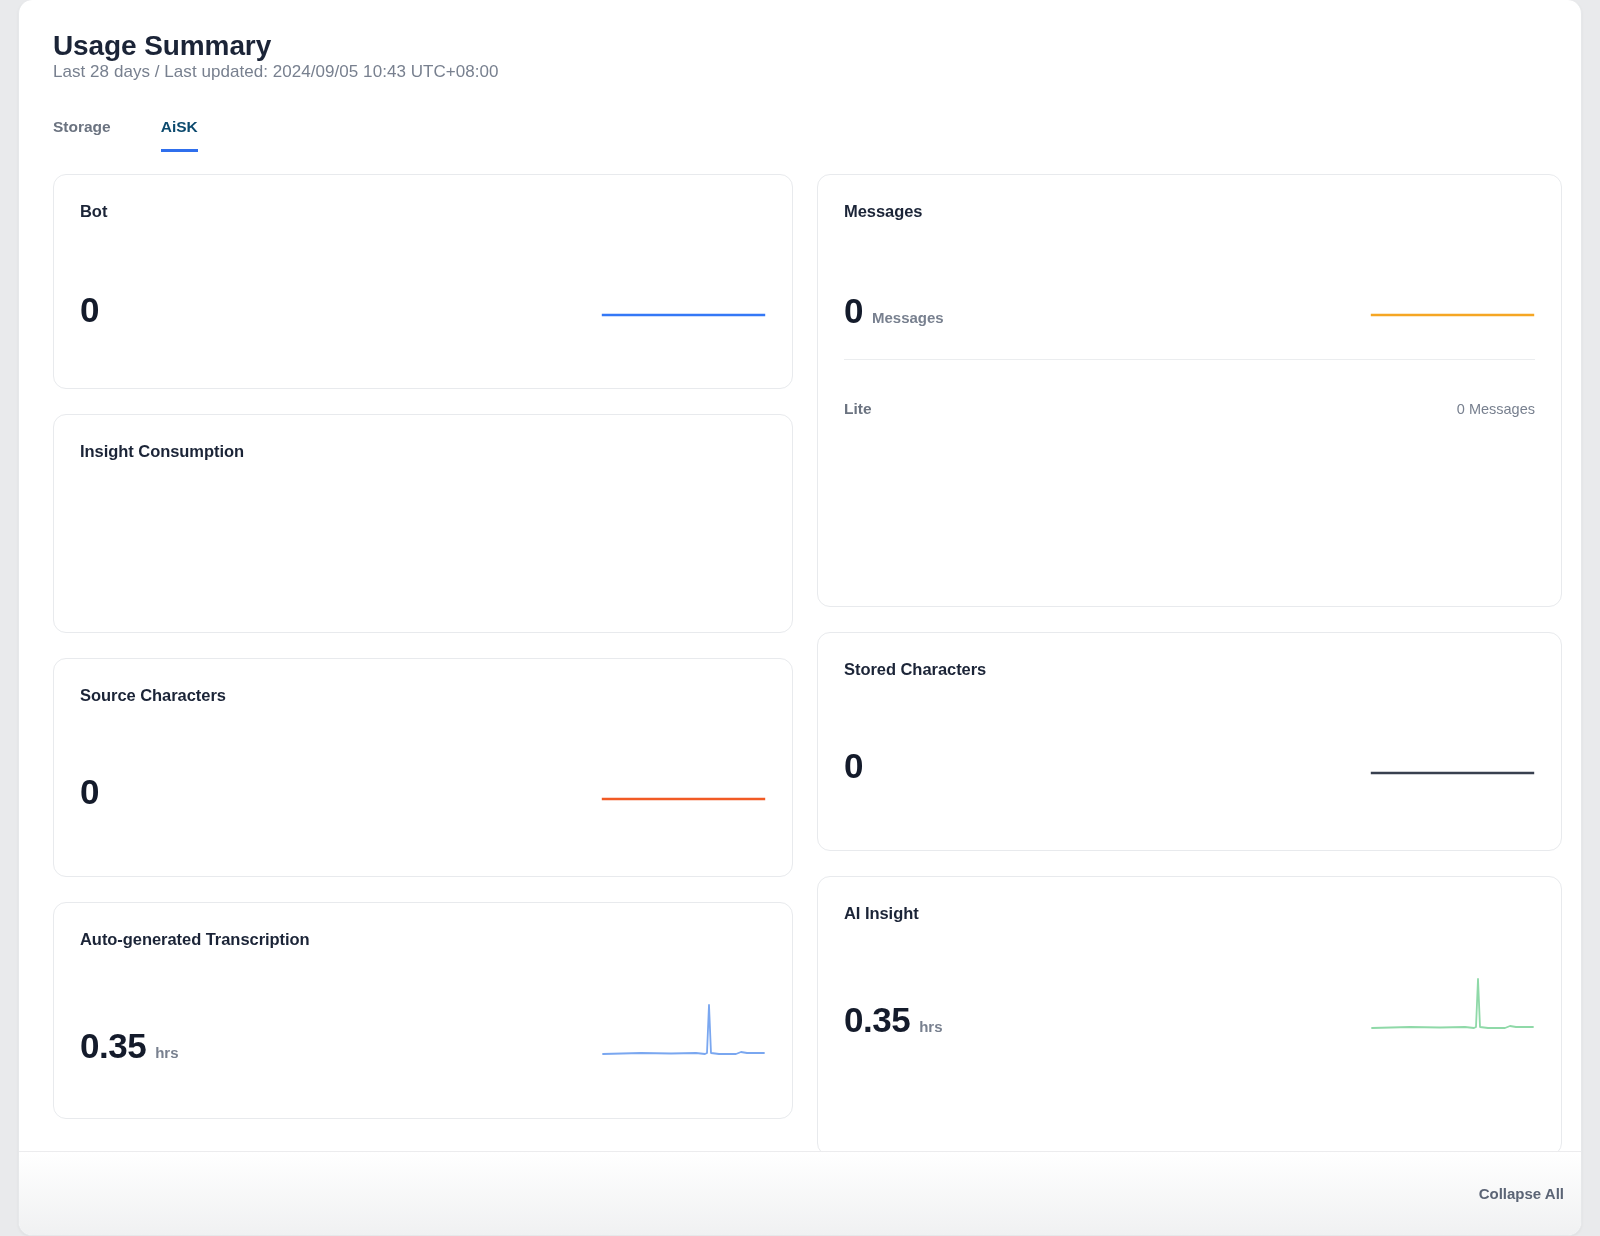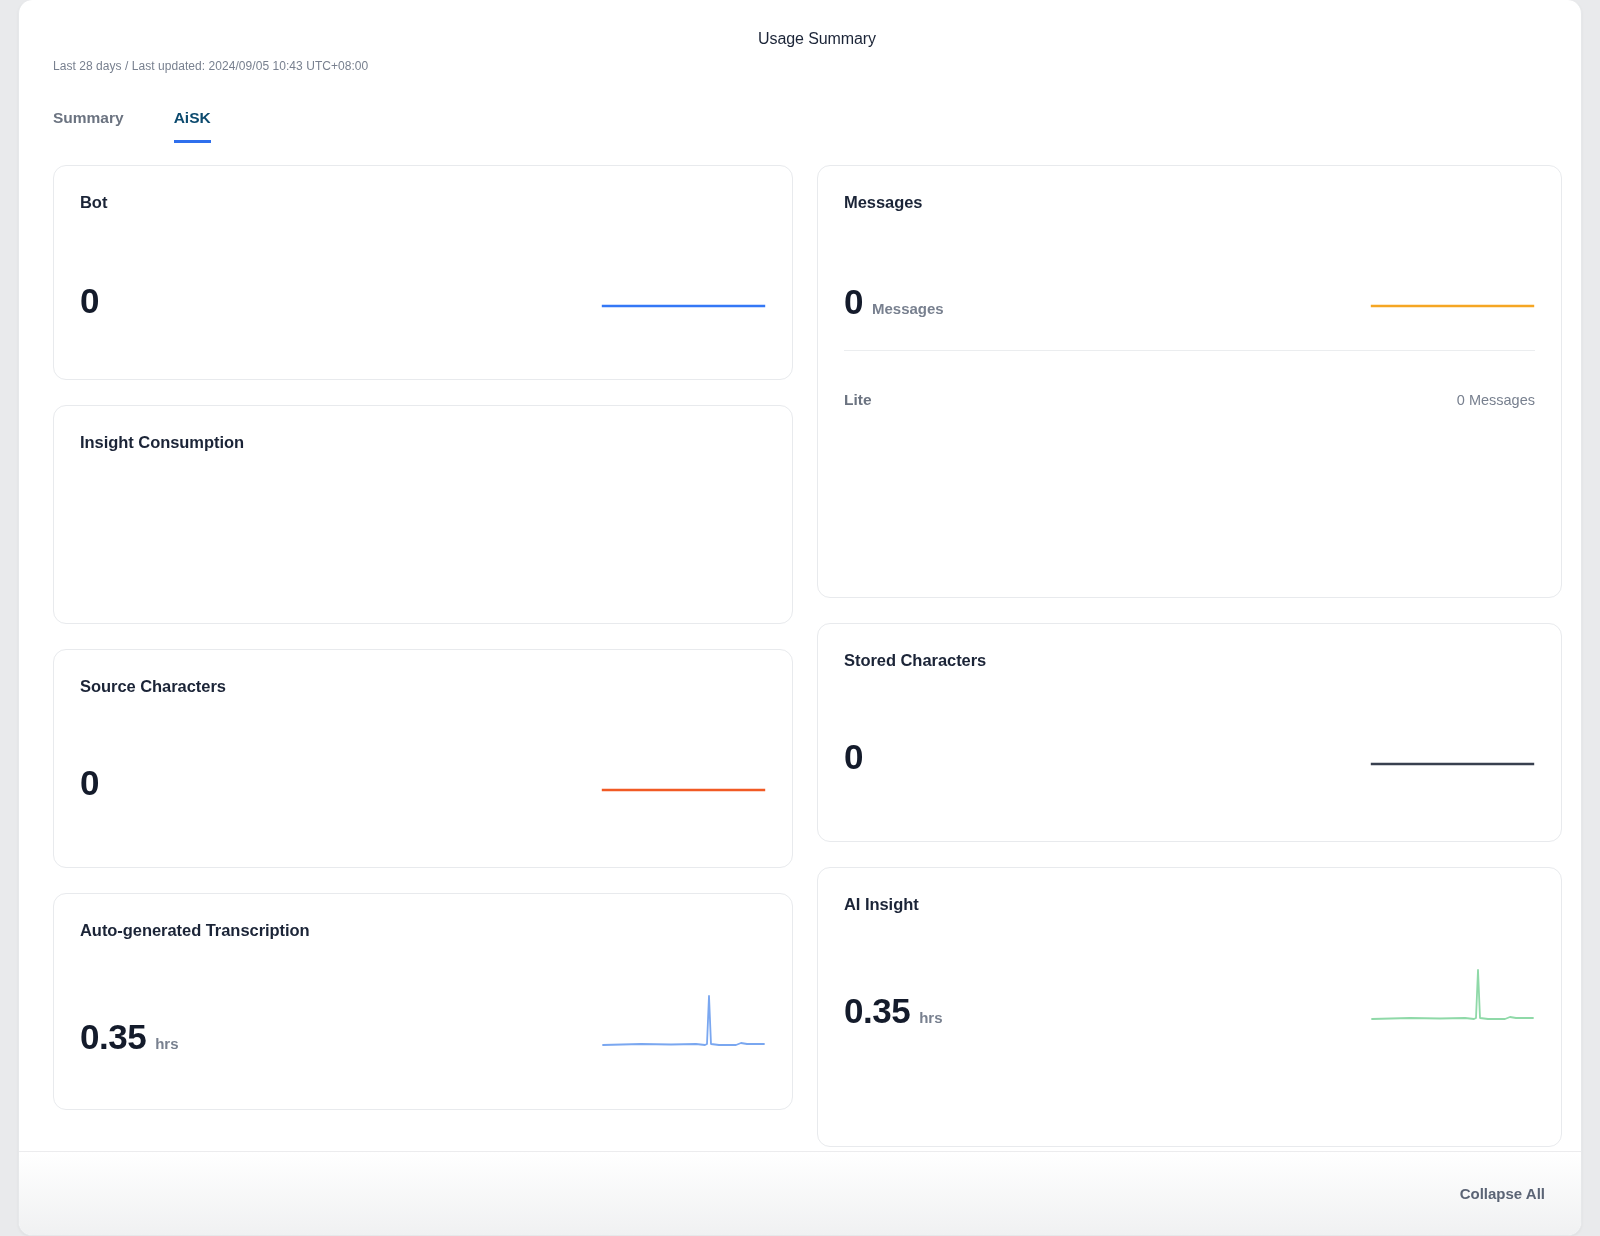"Usage Summary" .page-title { font-size: 16px -> 28px; font-weight: normal -> bold; text-align: center -> none }
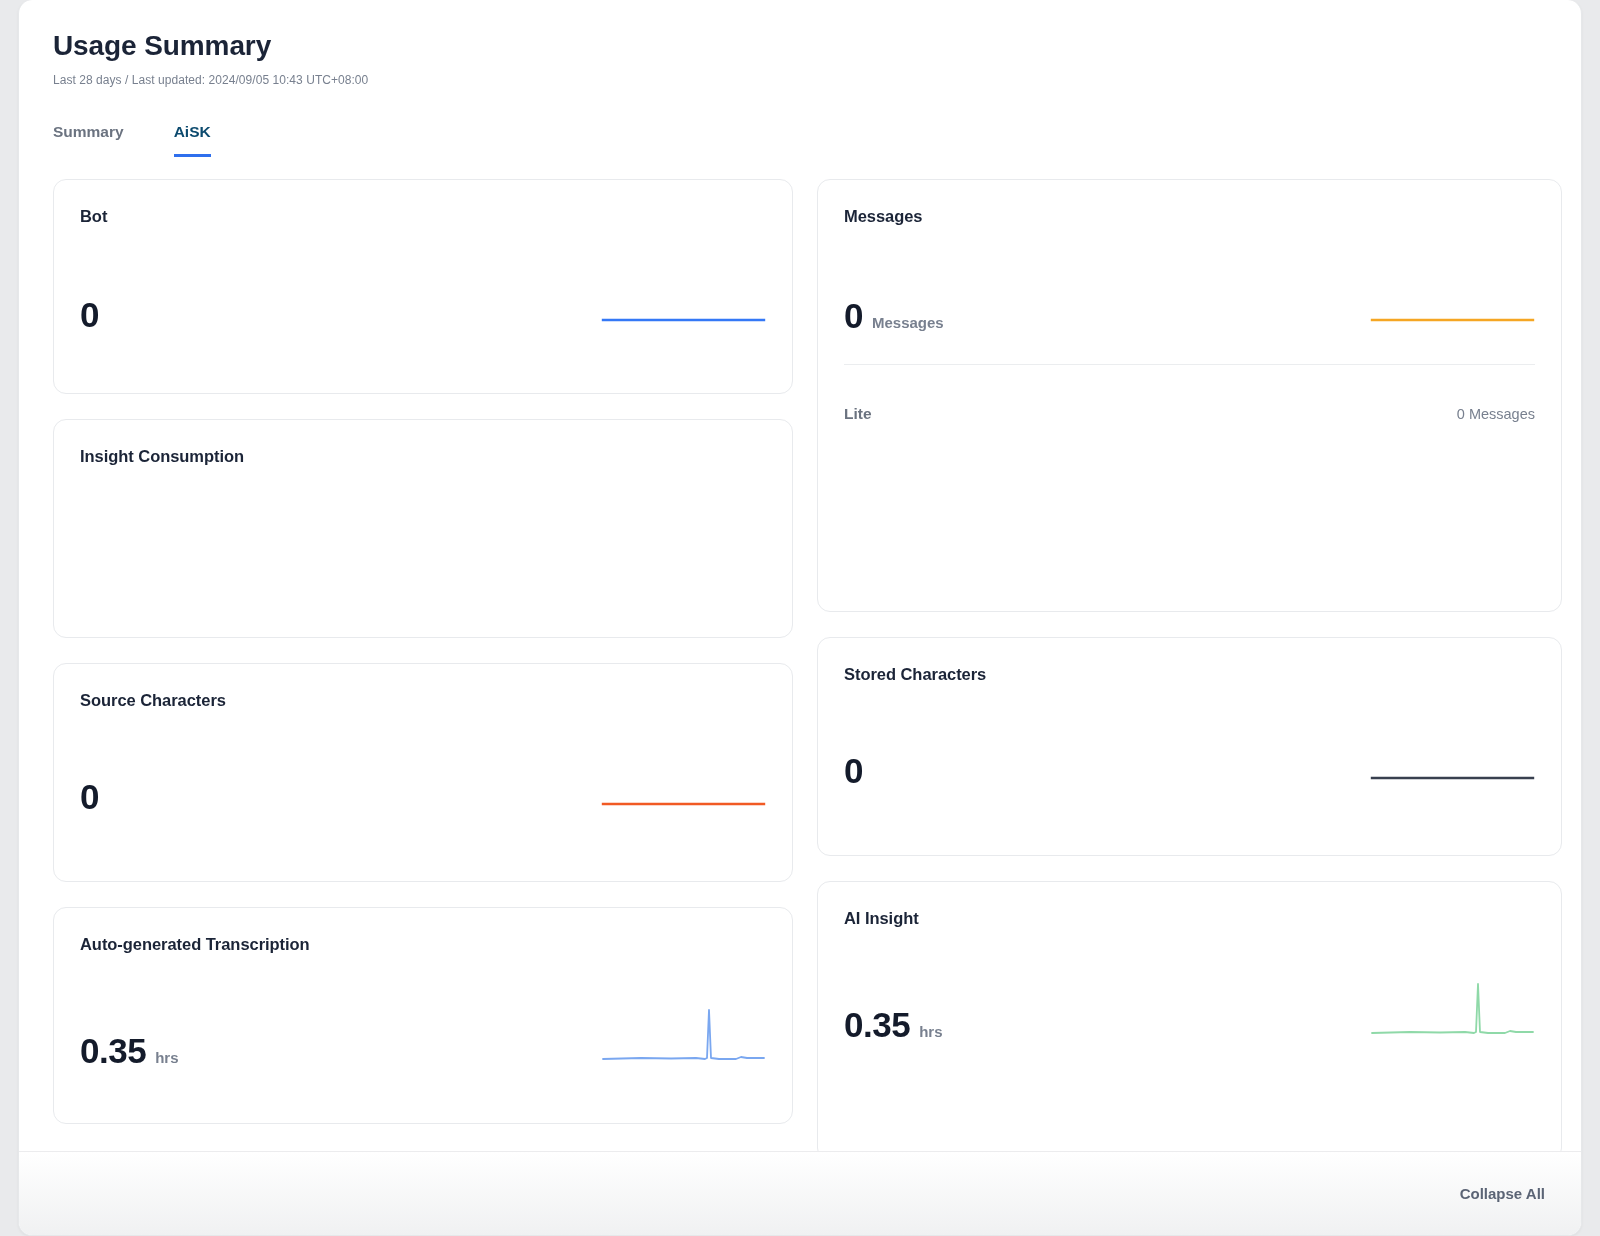"Last 28 days / Last" .page-subtitle { font-size: 12px -> 17px; margin-top: 11px -> none }
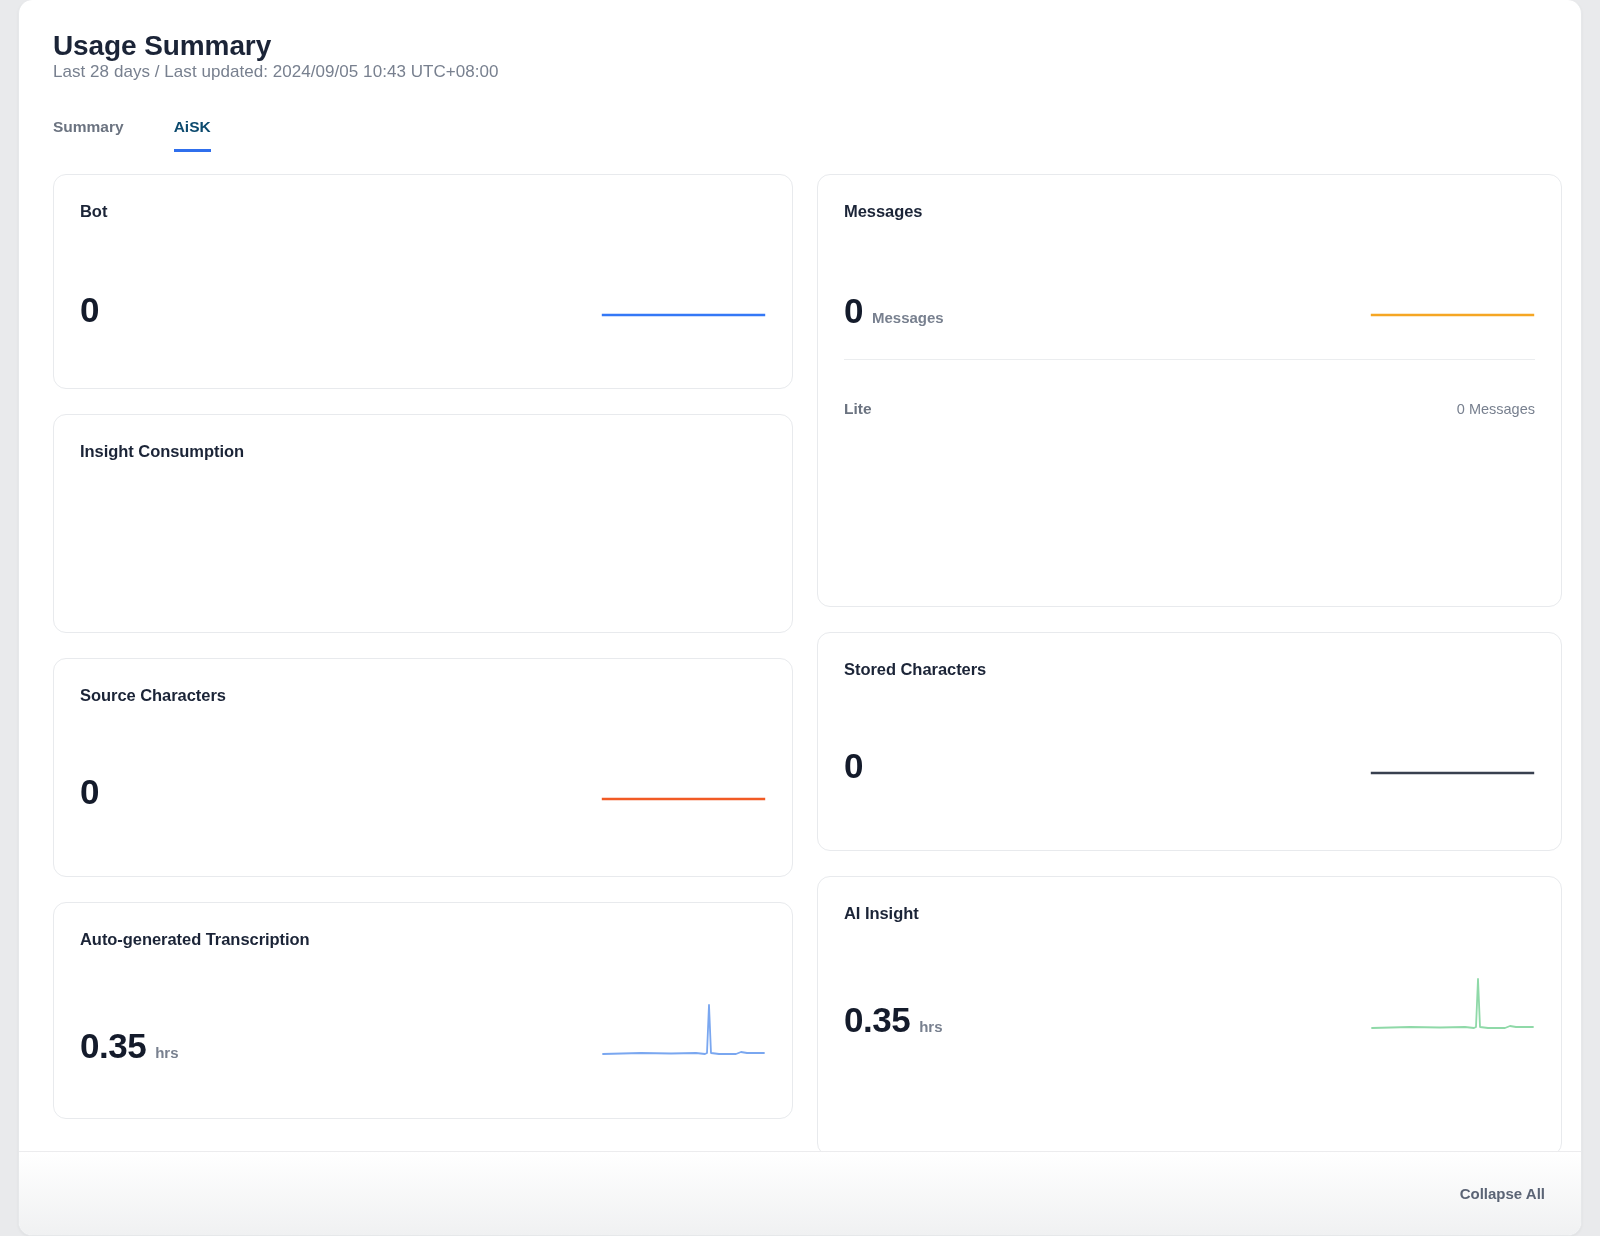"Summary" div.tab { text: Summary -> Storage }
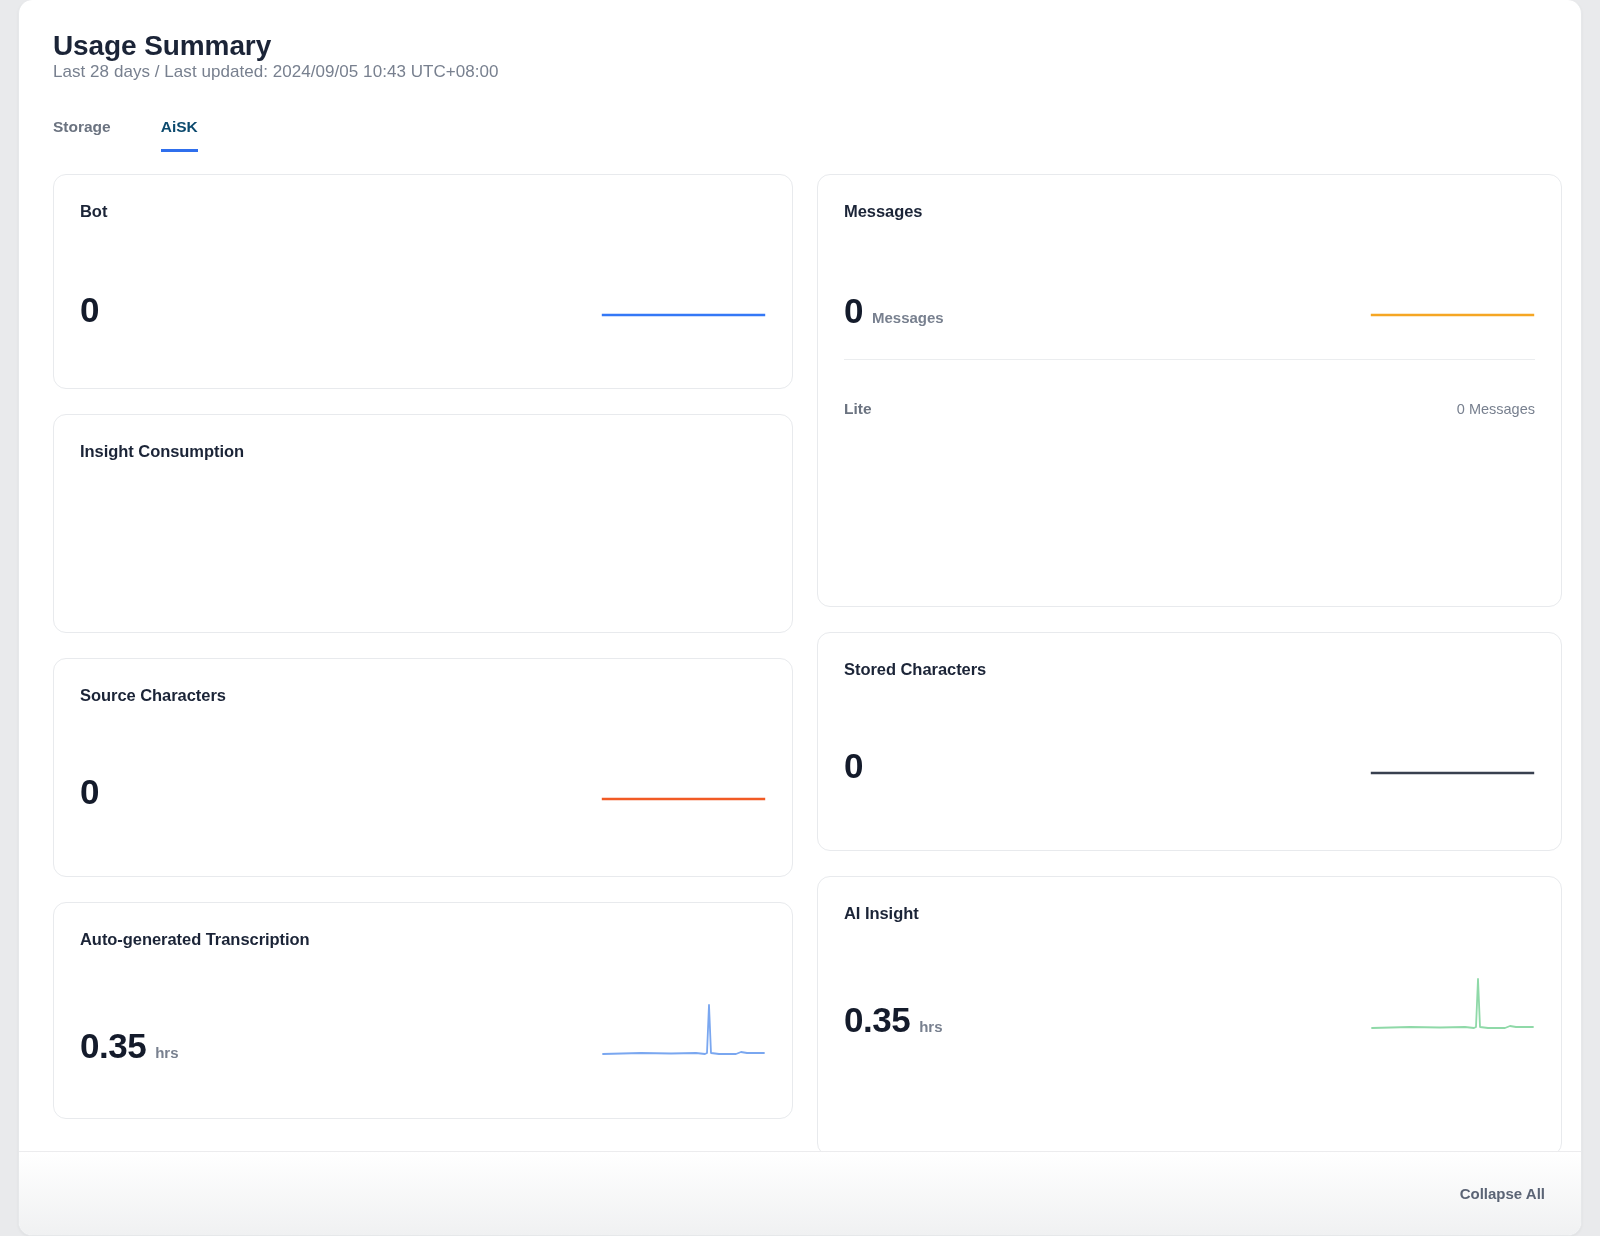"Collapse All" .footer { padding-right: 36px -> 17px }
